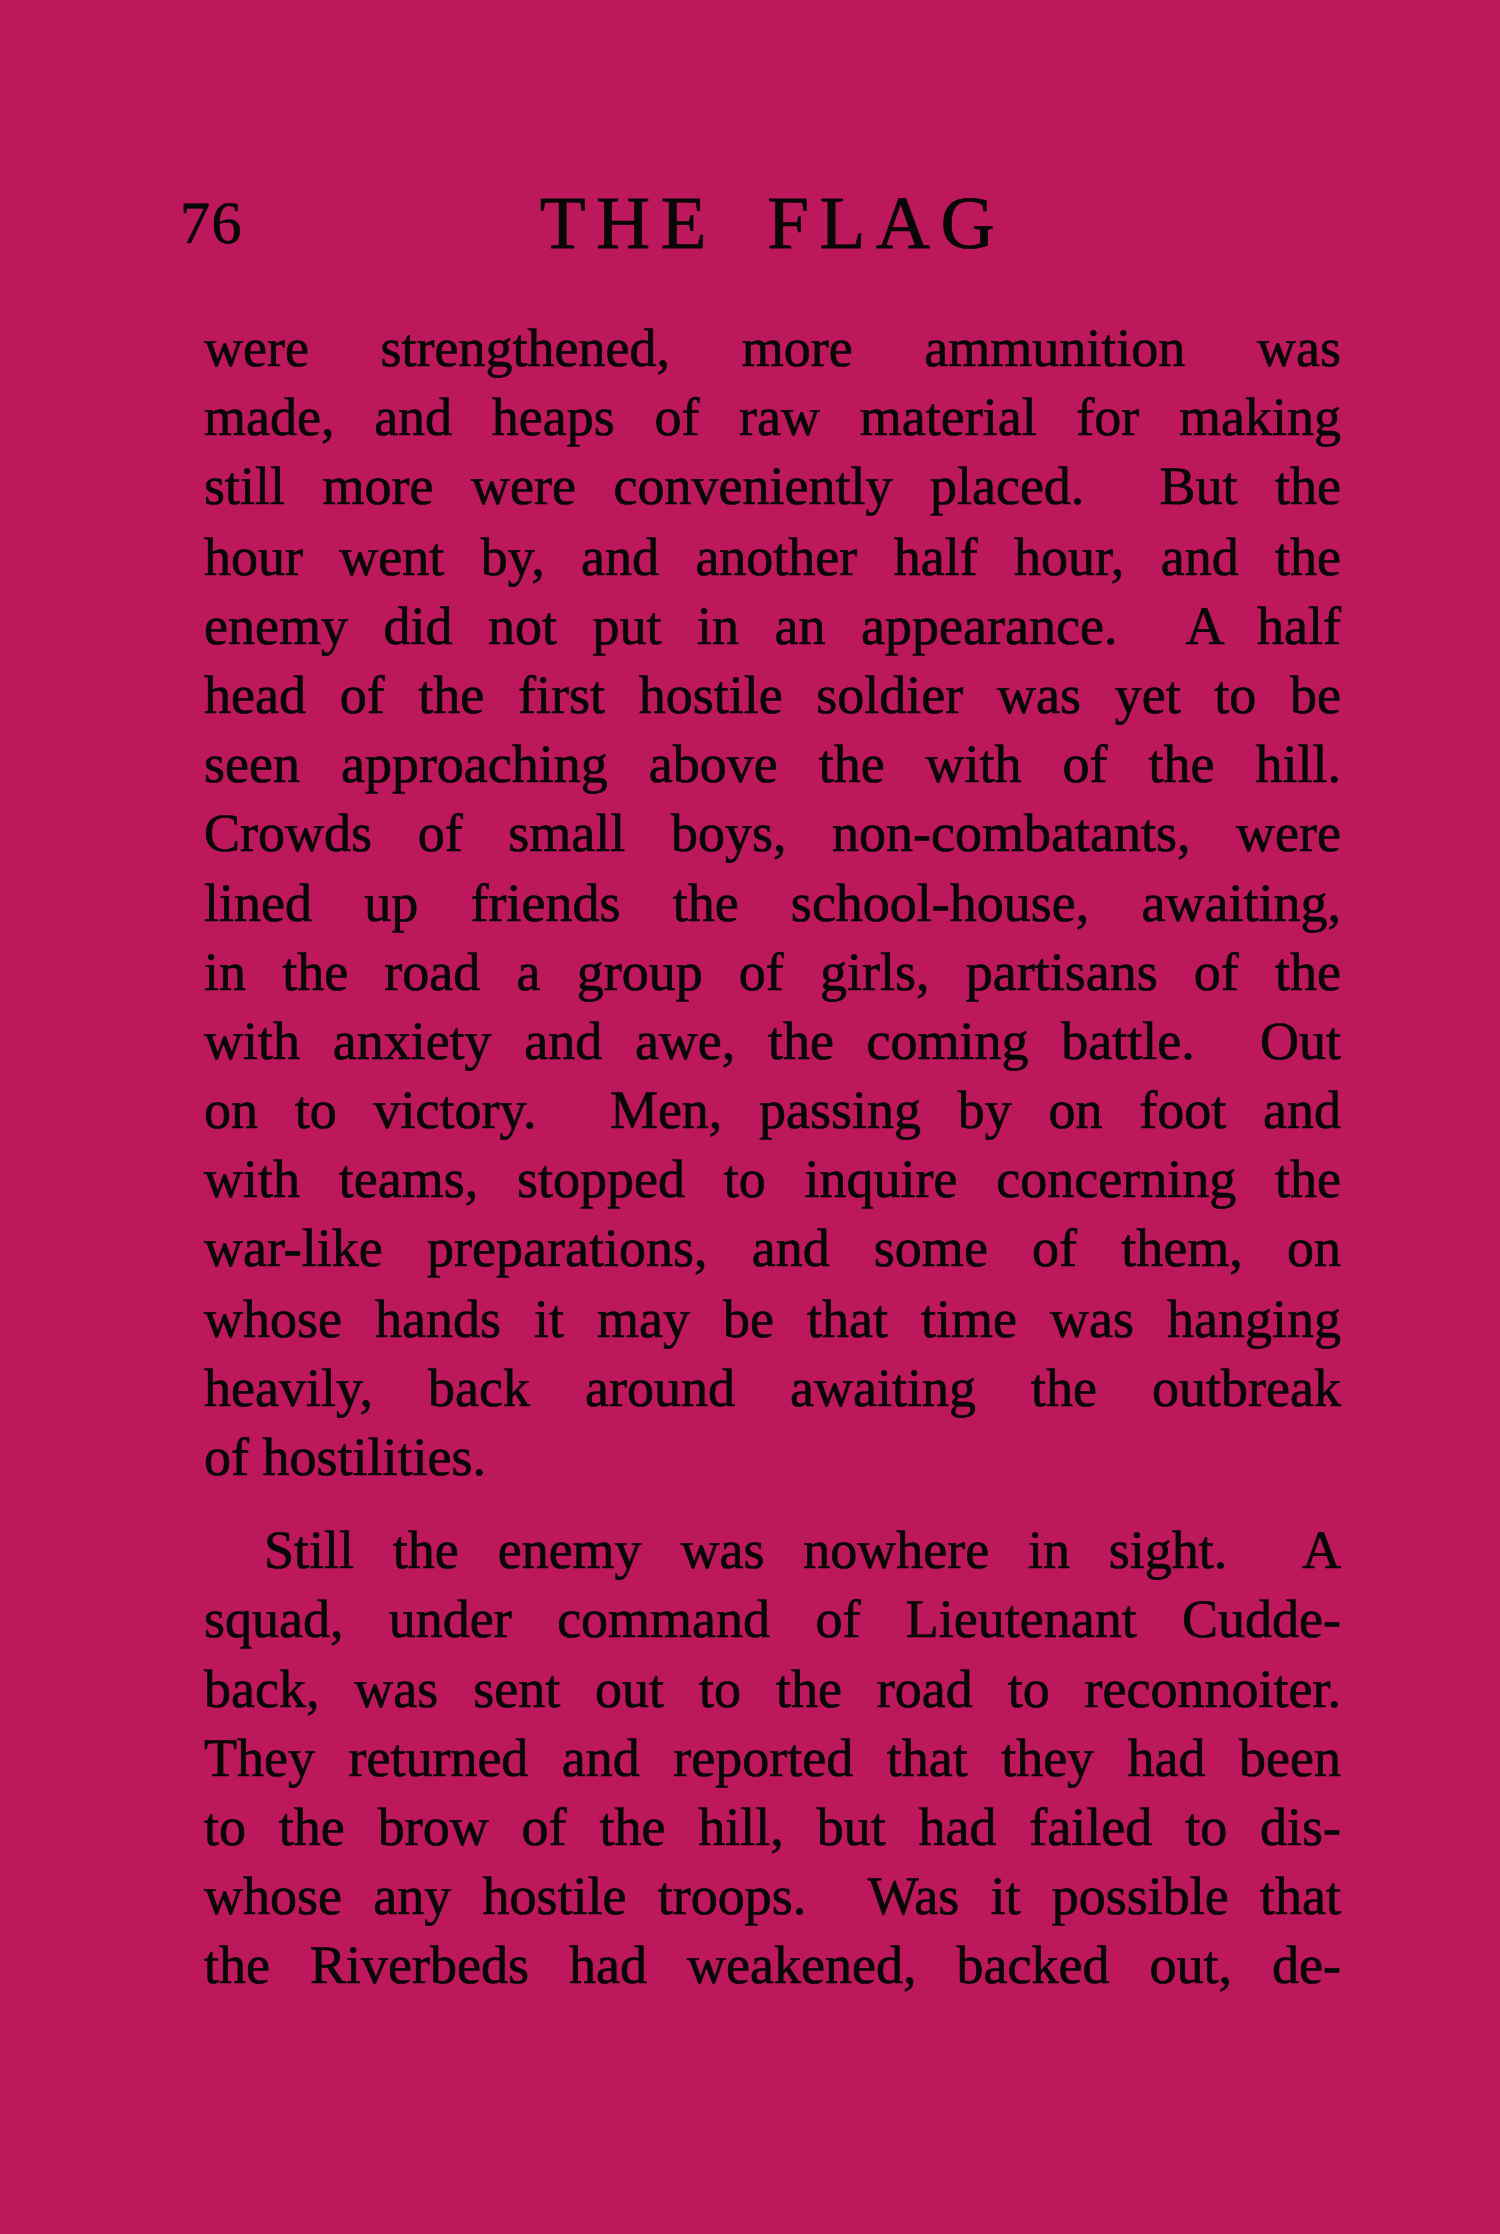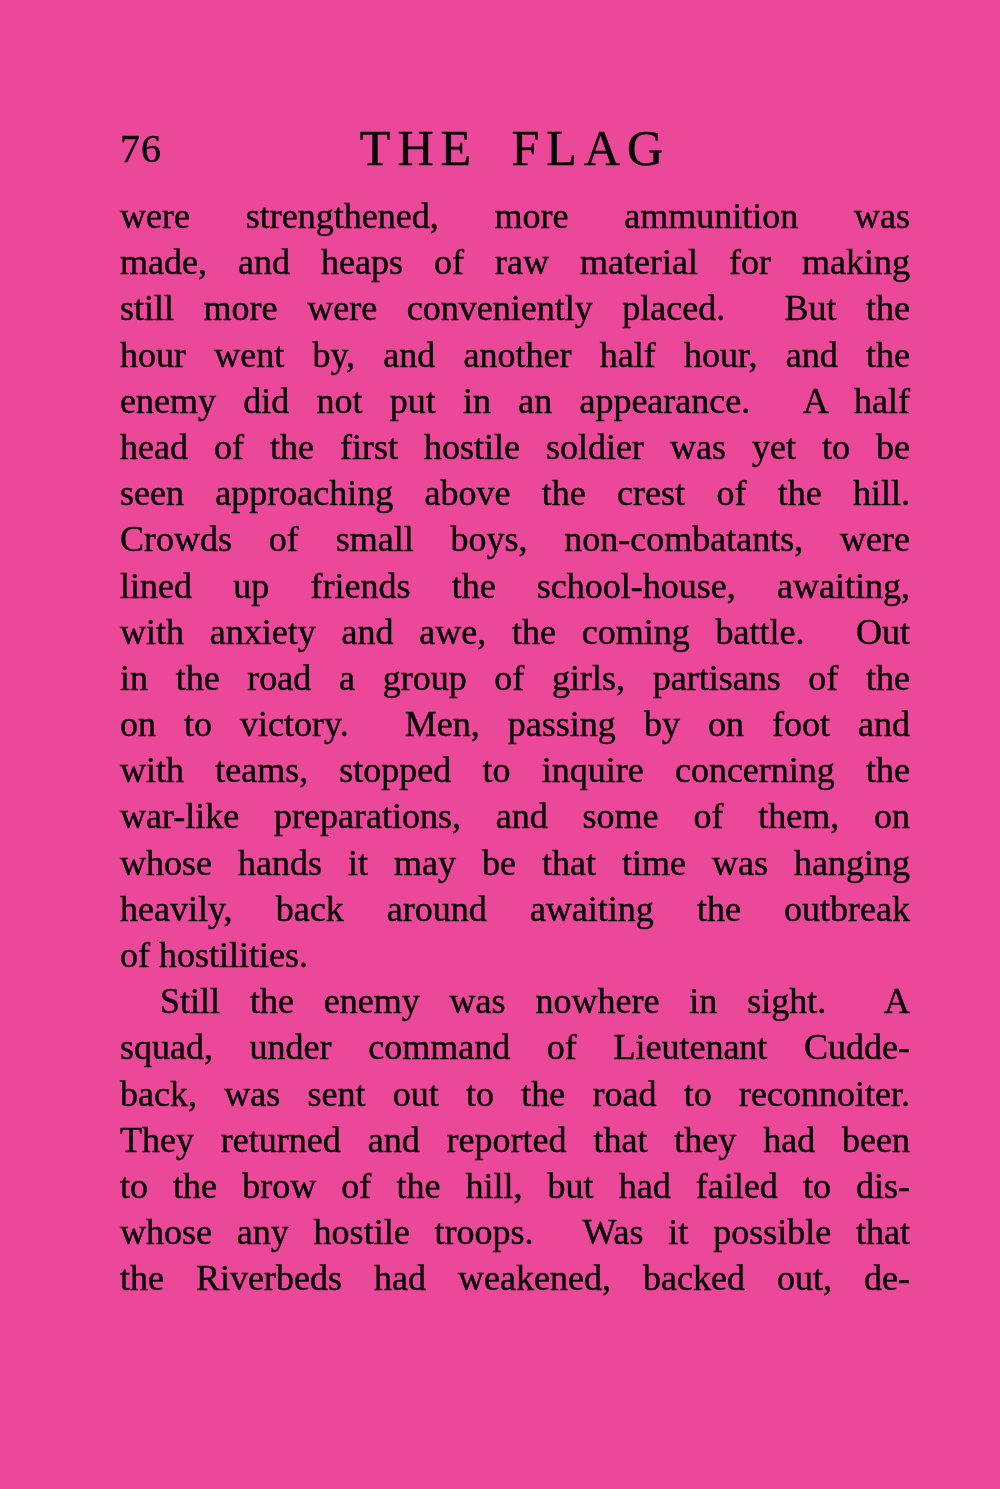"76" .page { background: #ec4899 -> #be185d }
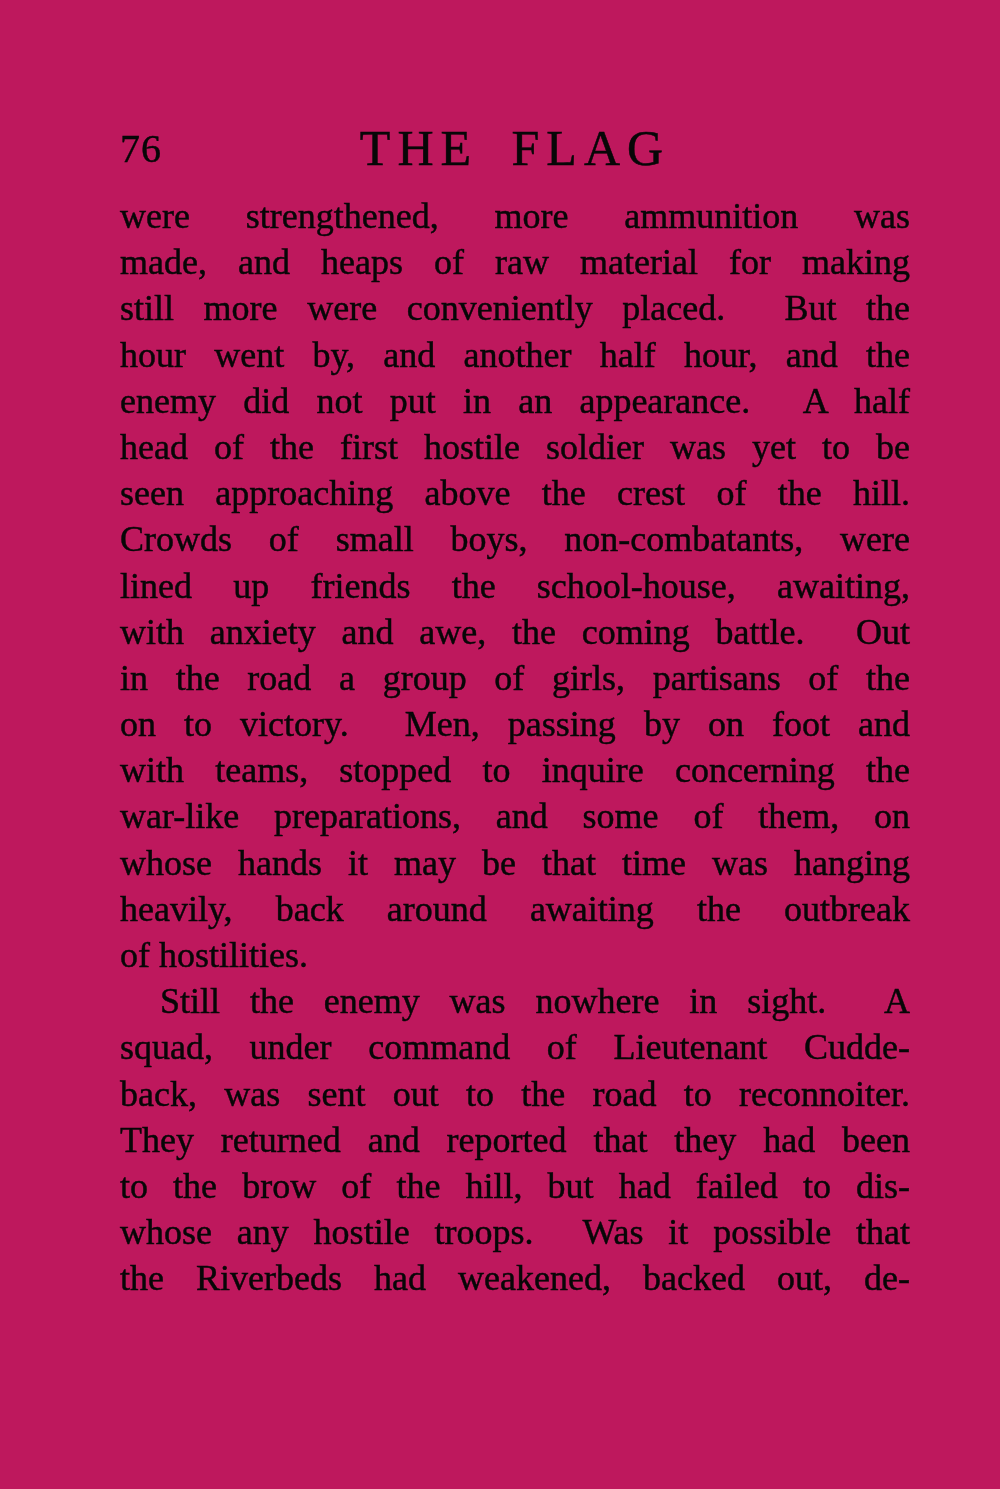"were strengthened, more ammunition was" .paragraph { margin: 0 -> 16px }
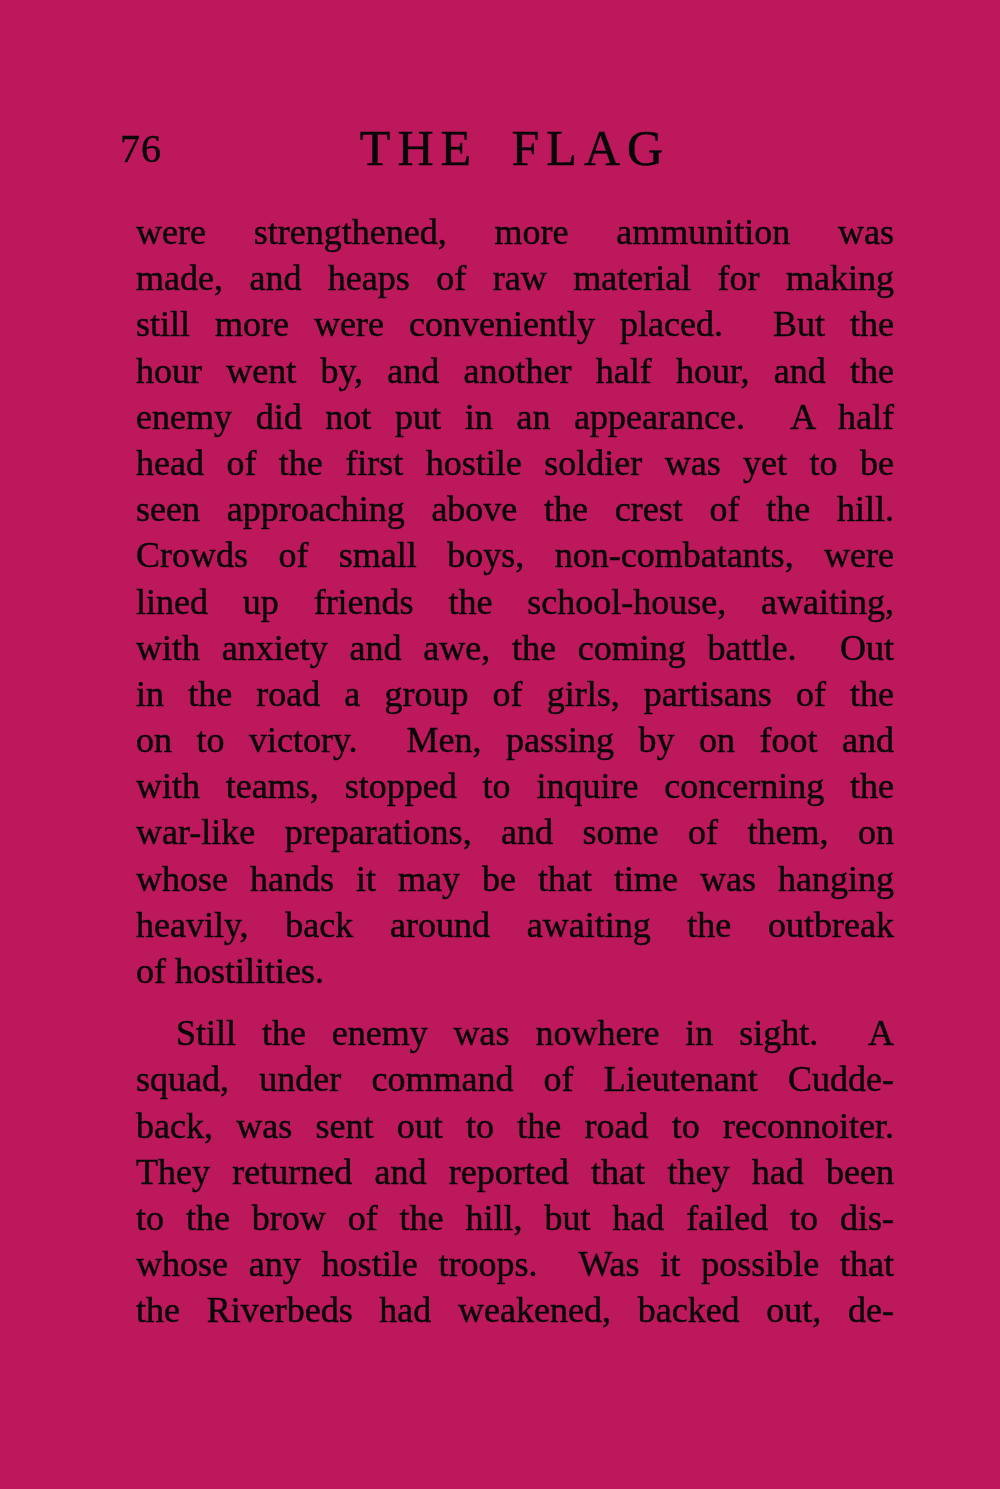"seen approaching above the crest" div.text-line { text: crest -> with }
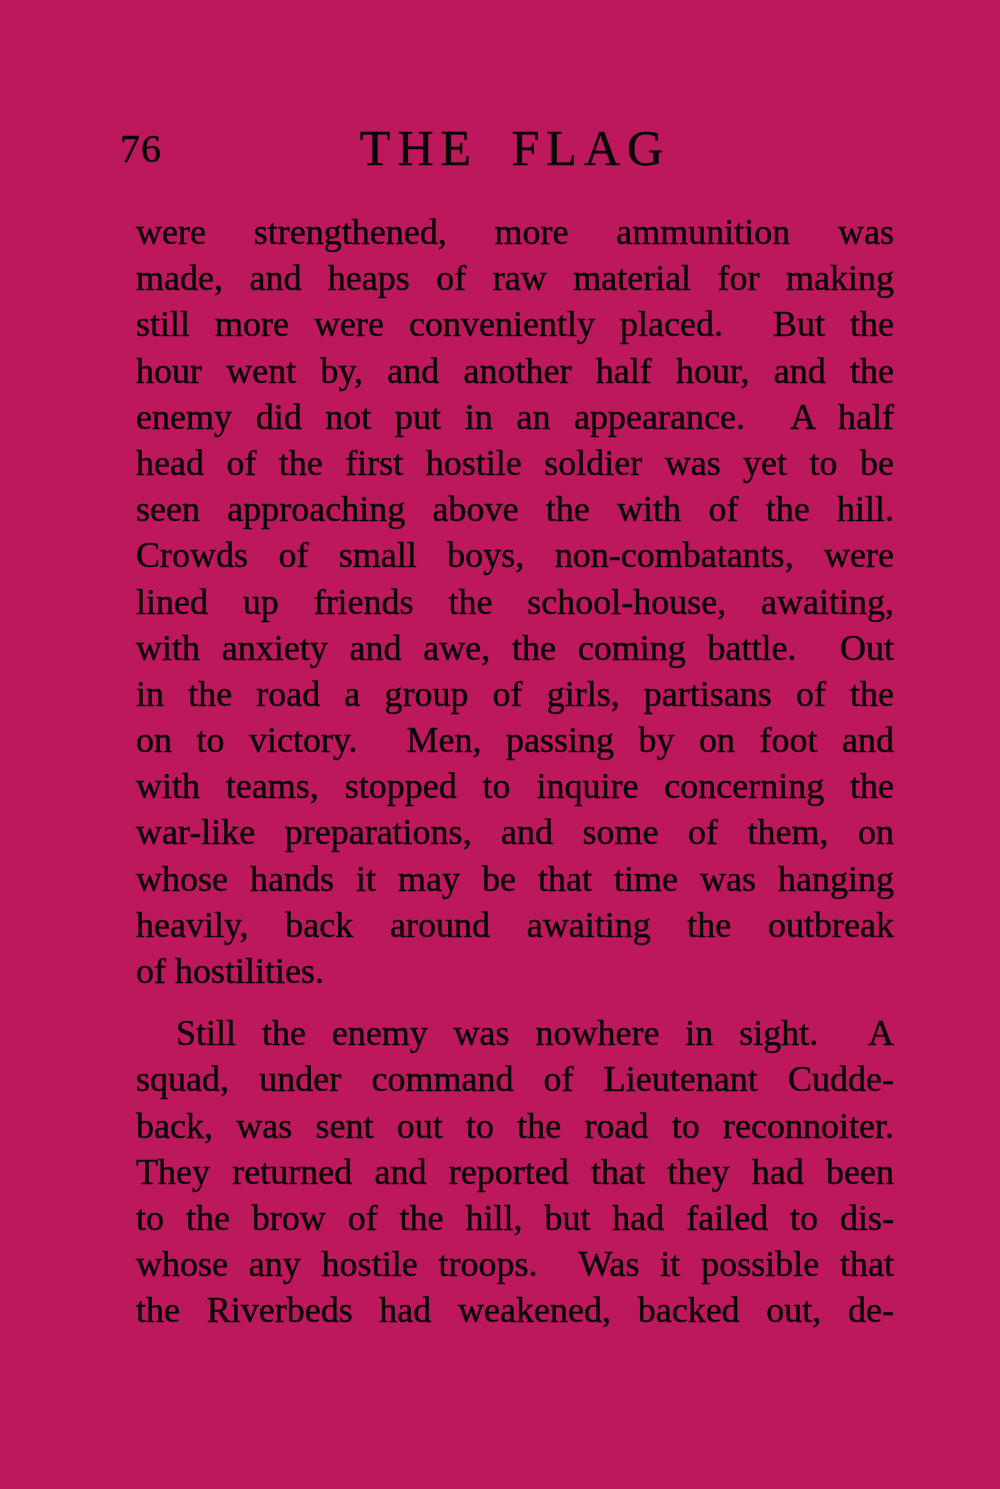"with anxiety and awe, the" div.text-line { order: before "in the road a group" -> after "in the road a group" }
